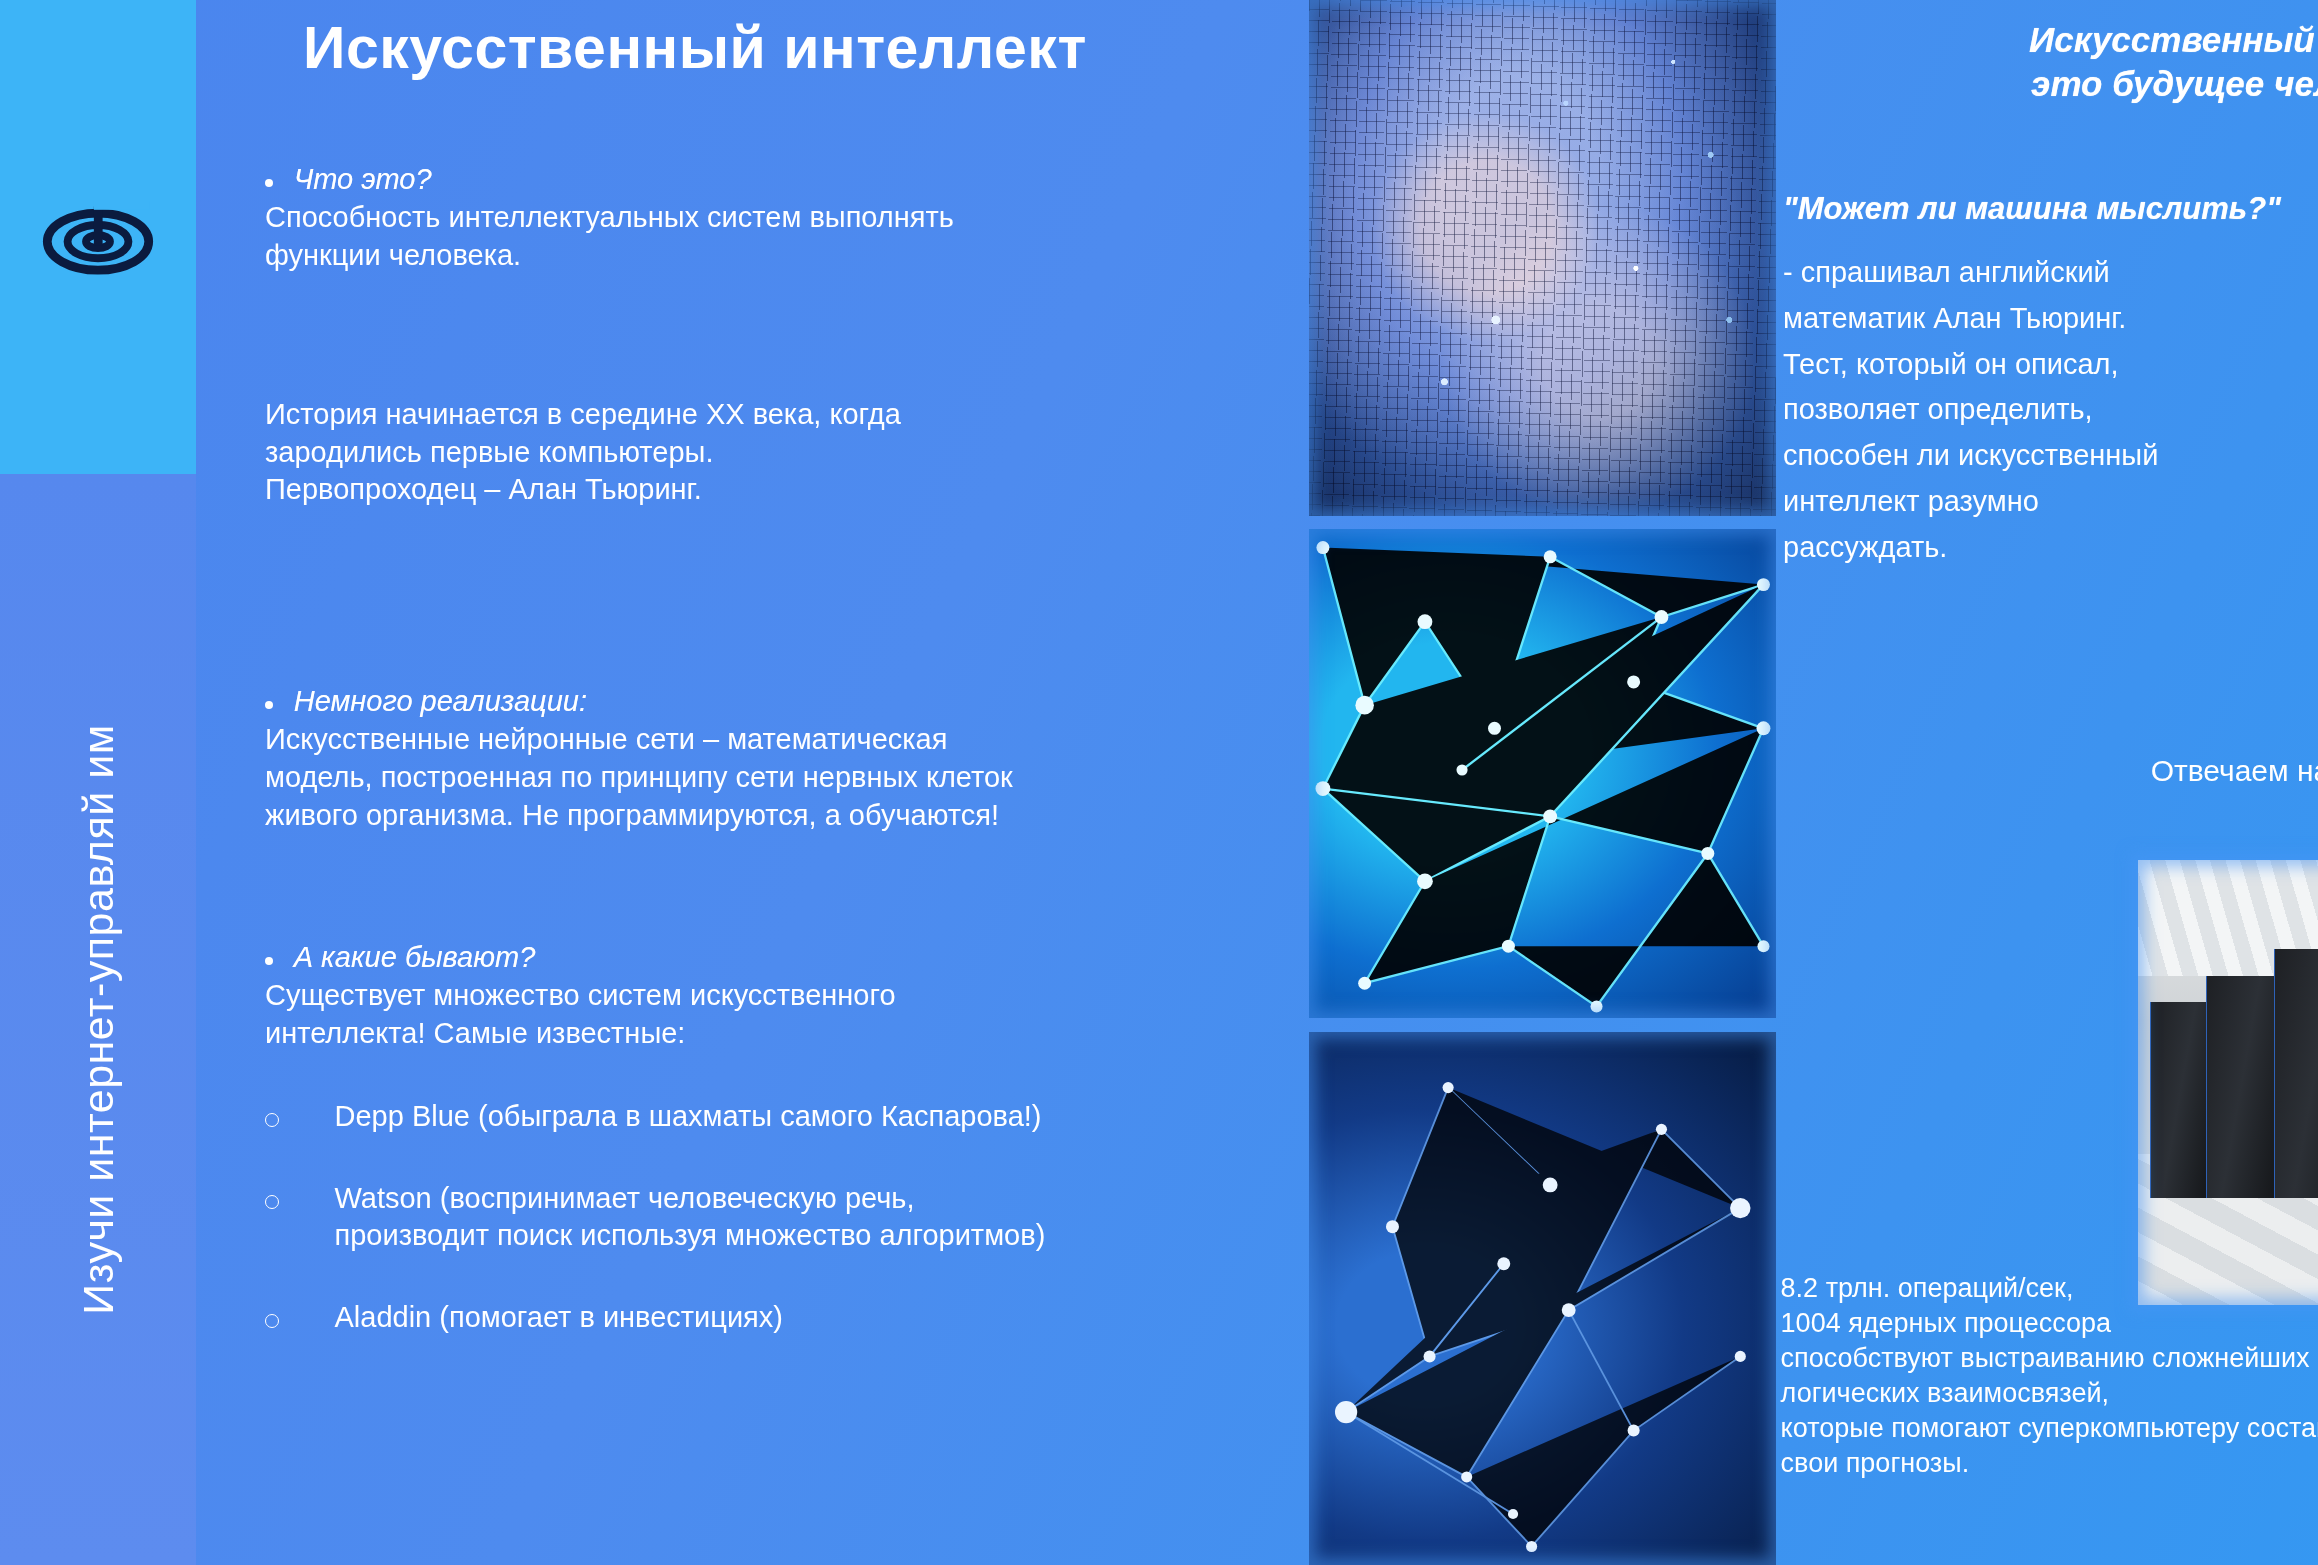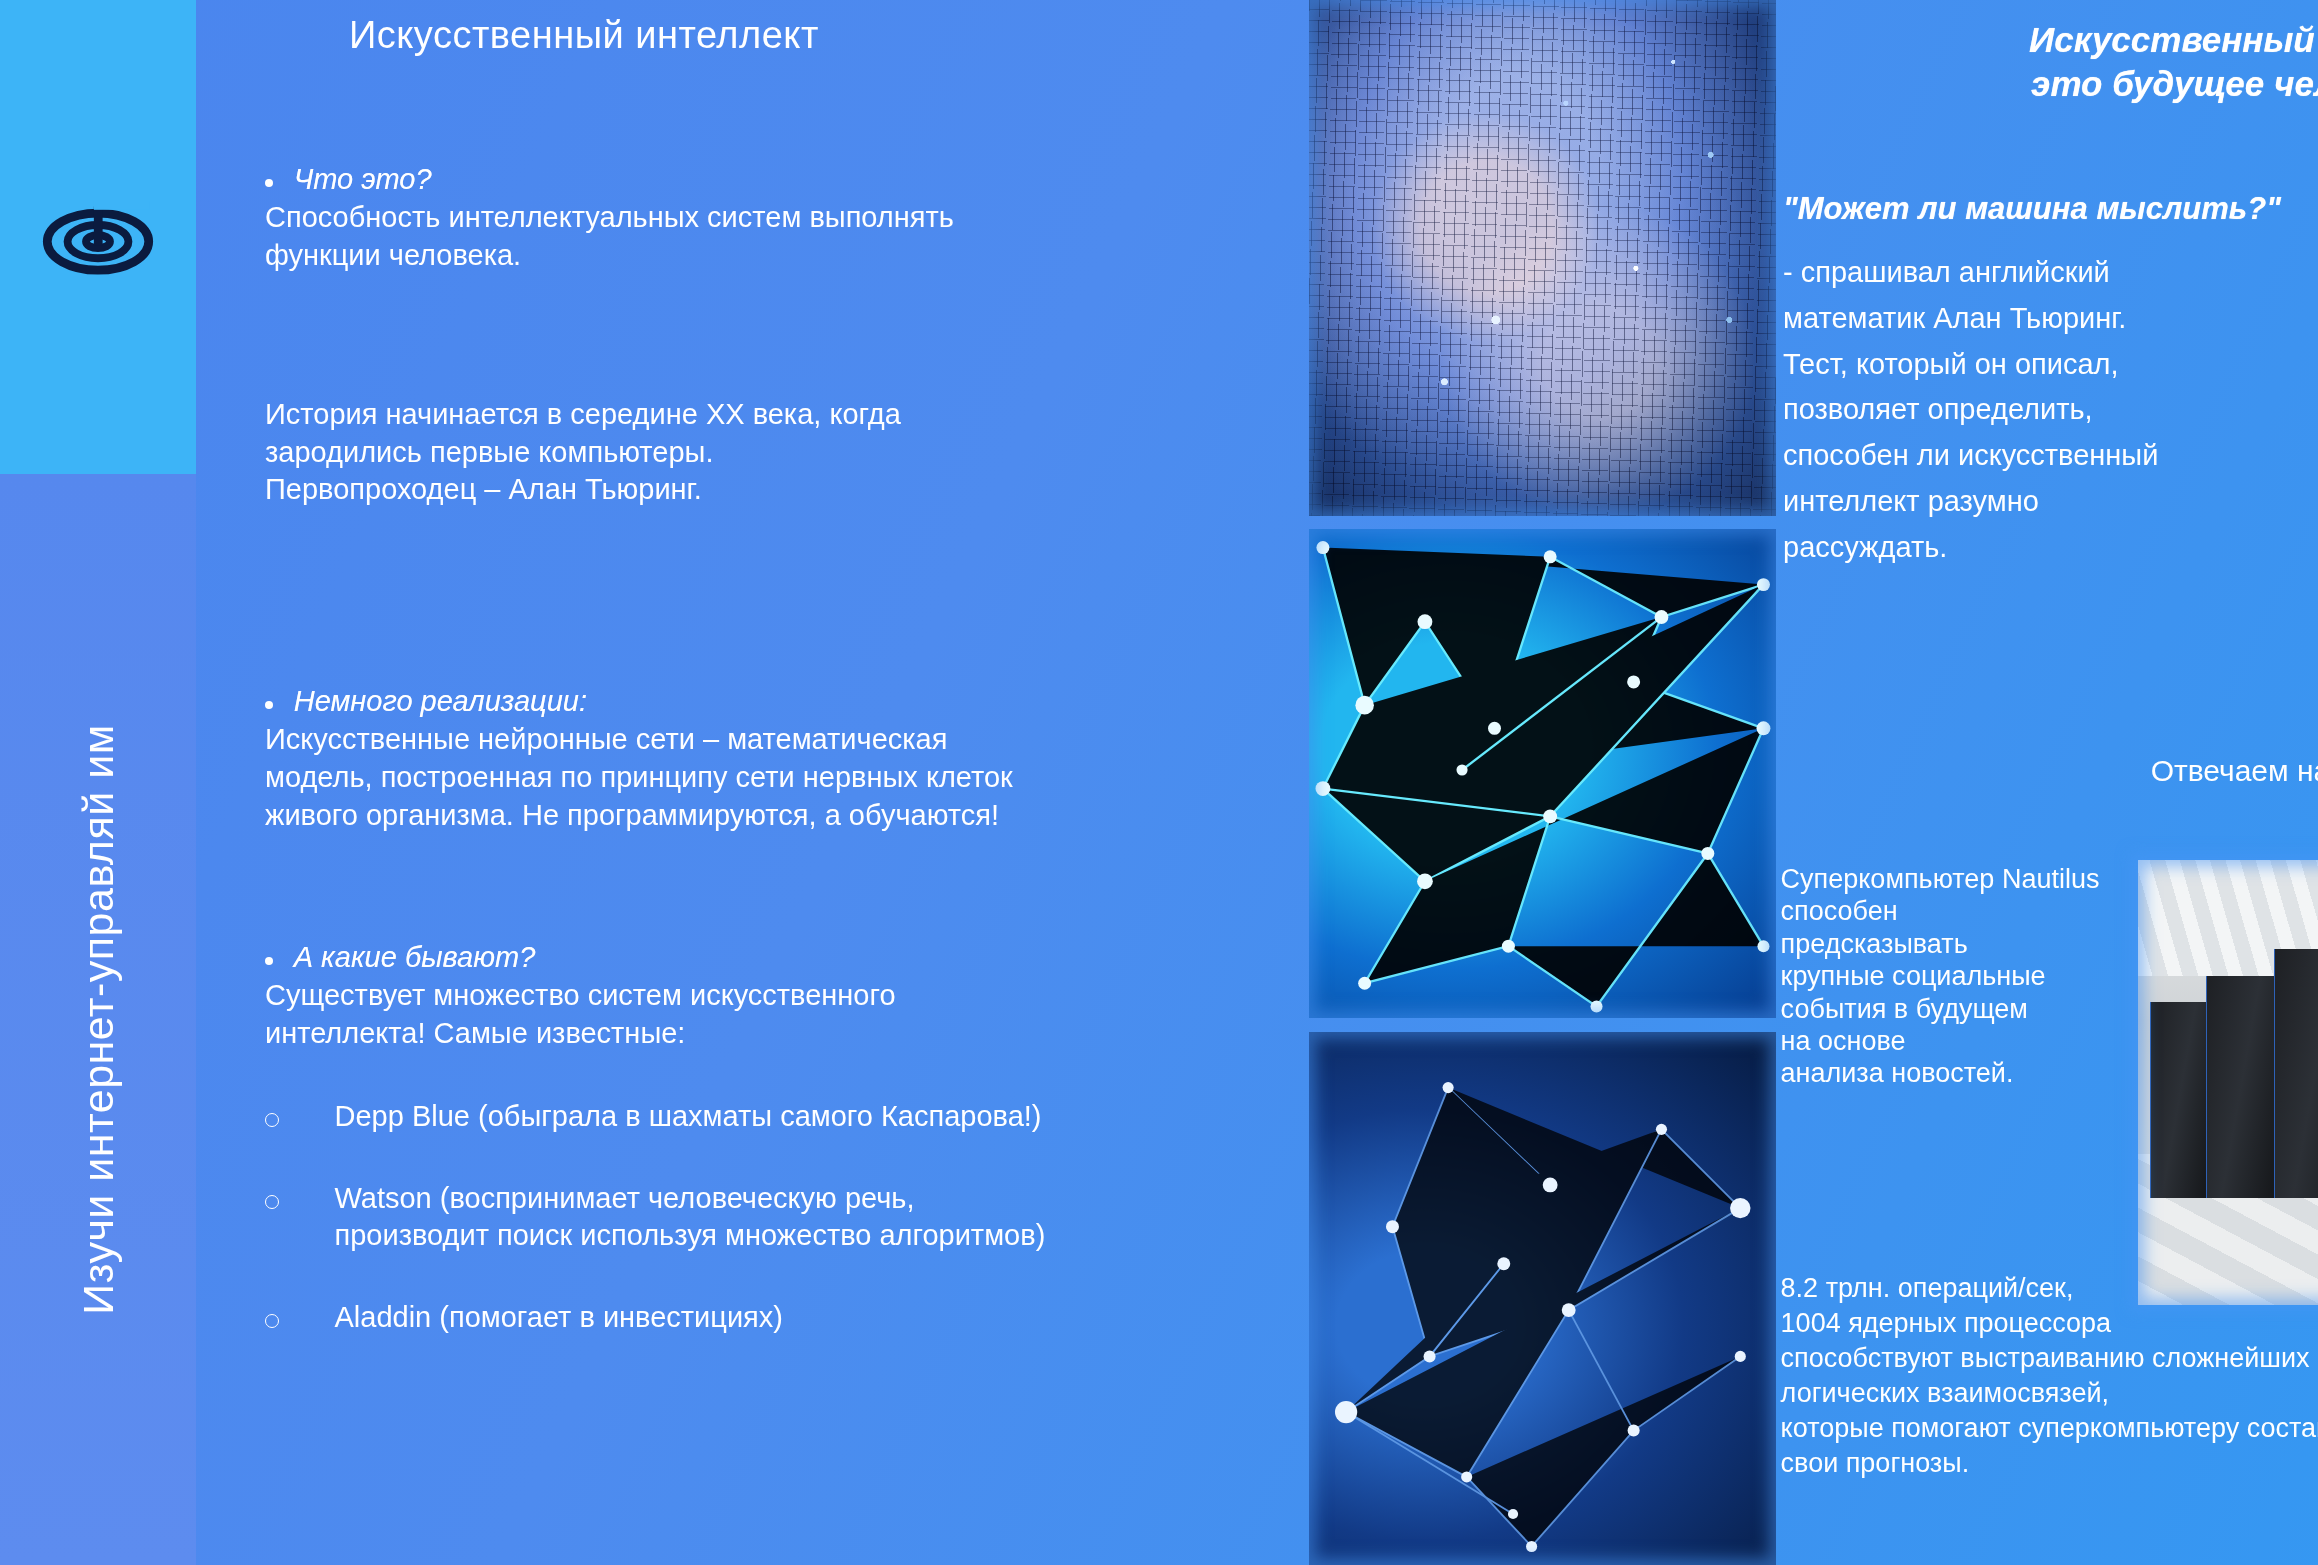"Искусственный интеллект" .main-title { font-size: 38px -> 59px; font-weight: 400 -> 700; margin-left: 46px -> none }
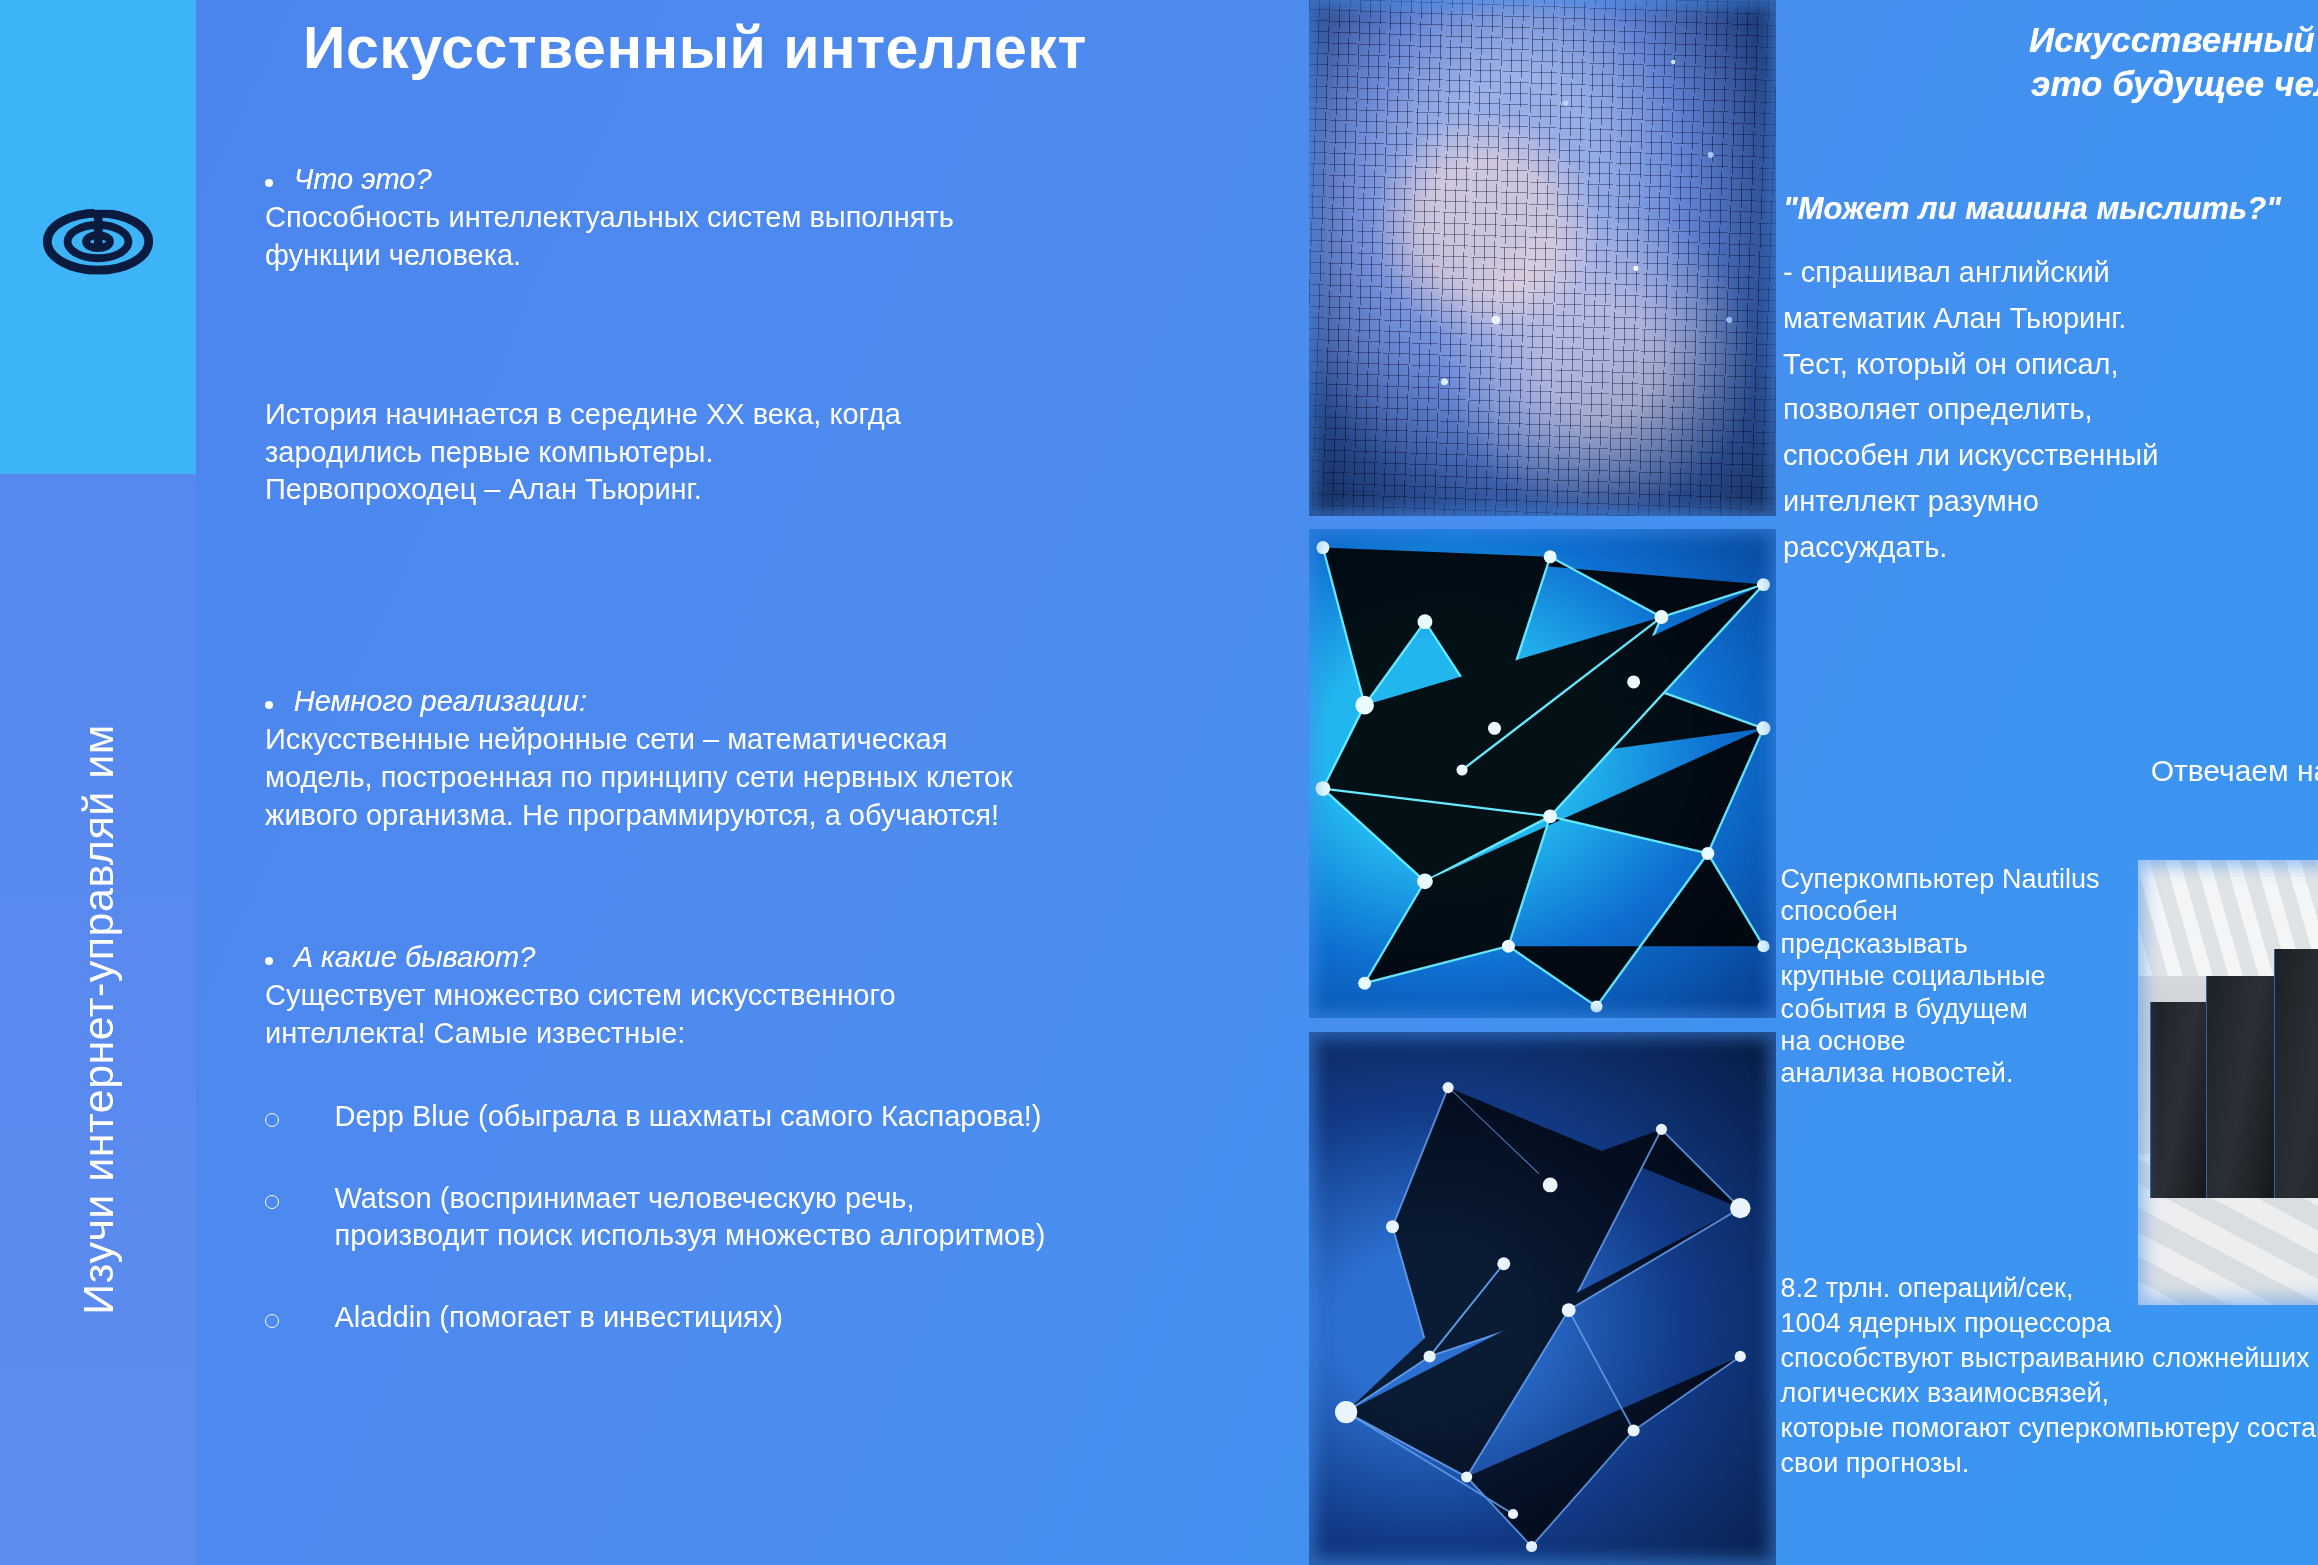"Суперкомпьютер Nautilus" div.nautilus-text { html: <div>Суперкомпьютер Nautilus способен предсказывать крупные социальные события в будущем на основе анализа новостей.</div> -> none }
